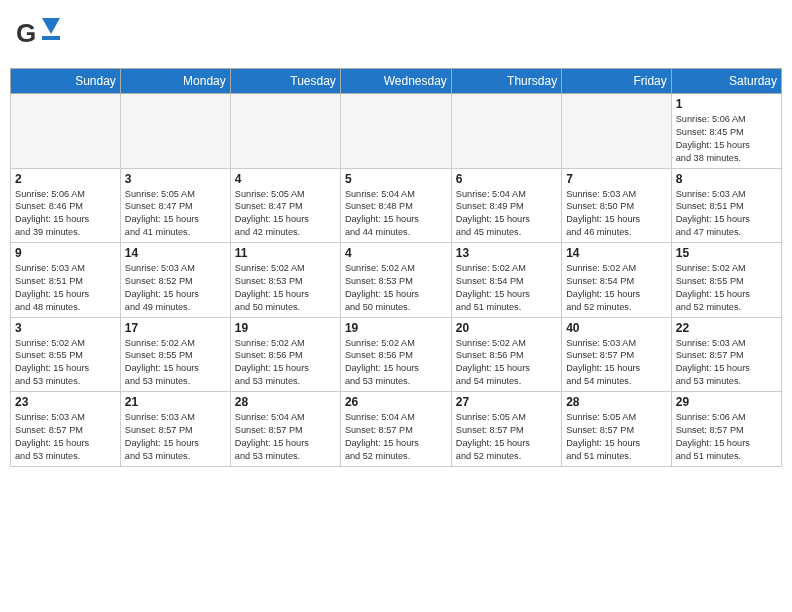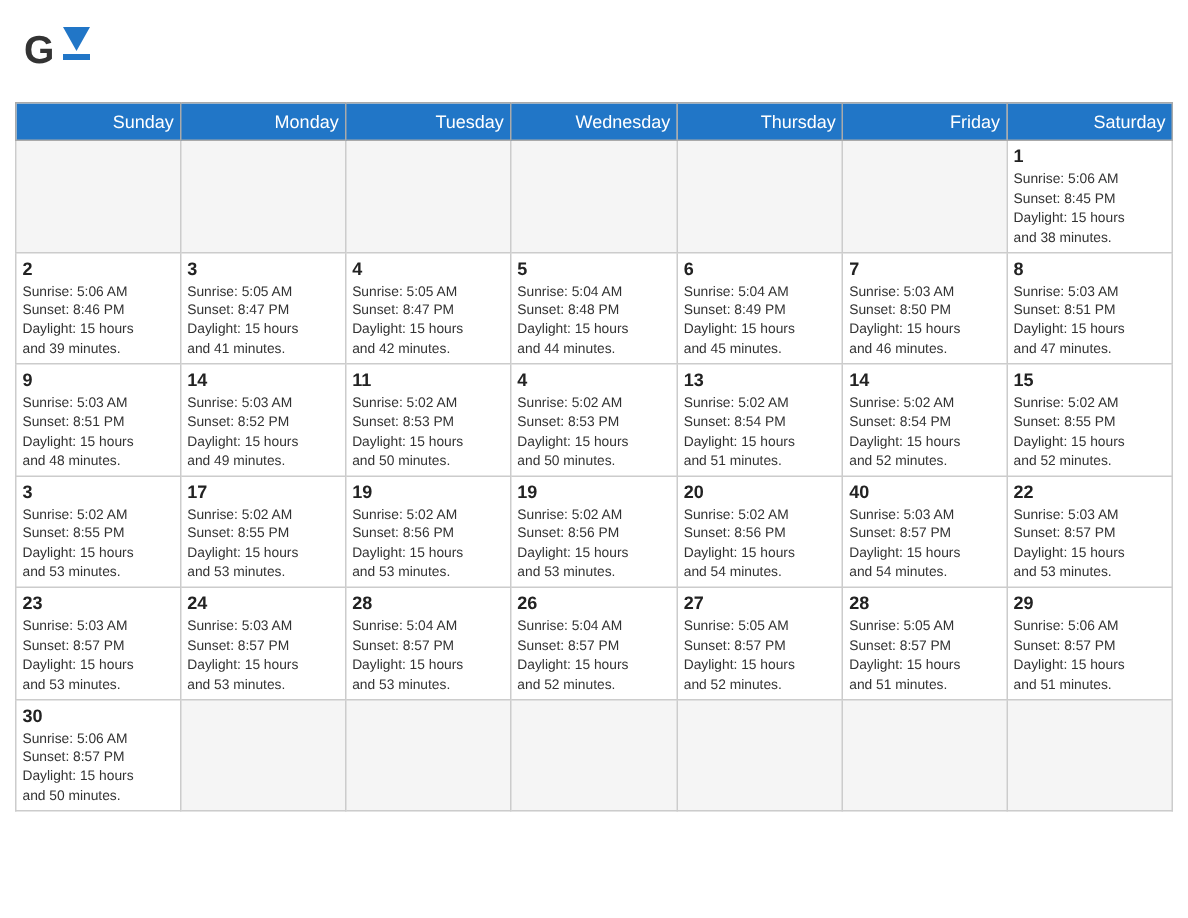"24" span.day-num { text: 24 -> 21 }
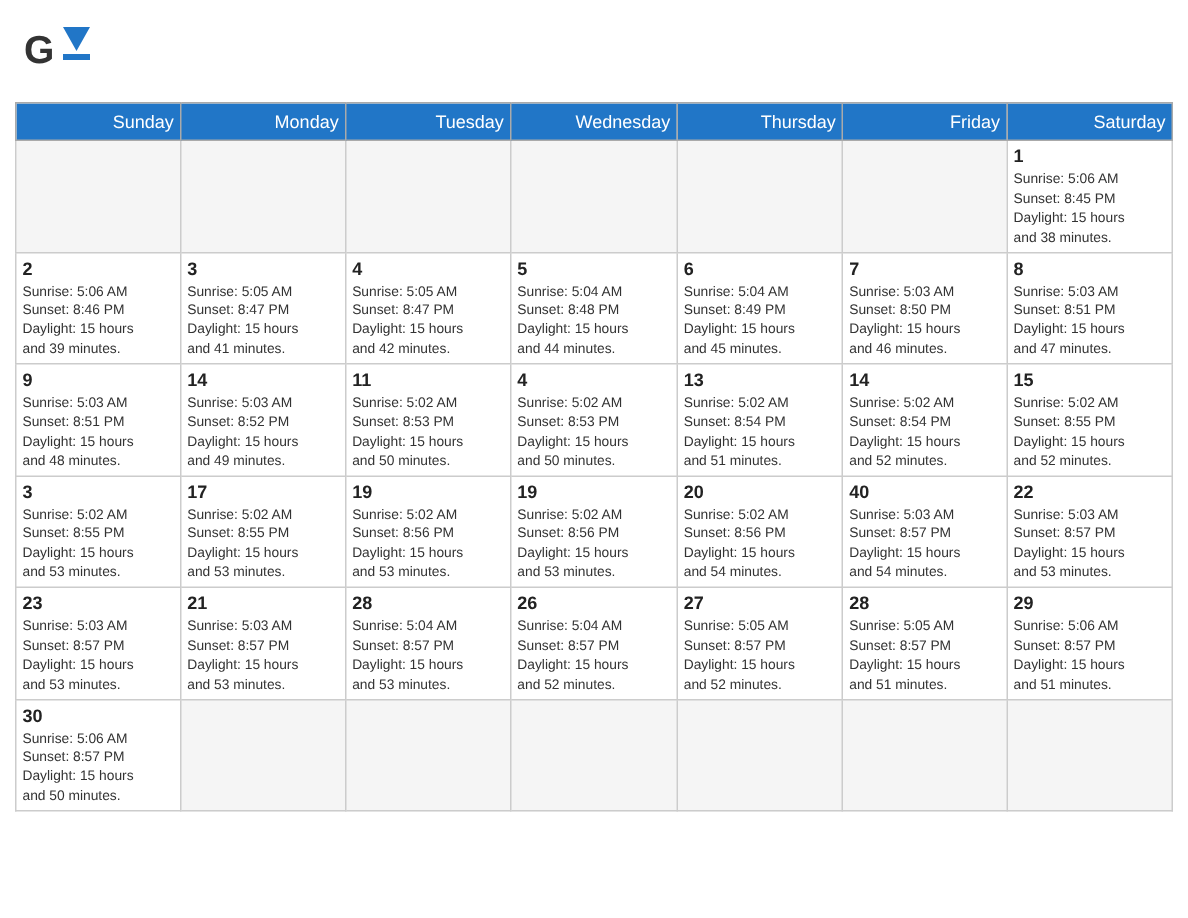"30" tr.last-row { html: <tr> <td> <span>30</span> <div>Sunrise: 5:06 AM Sunset: 8:57 PM Daylight: 15 hours and 50 minutes.</div> </td> <td></td> <td></td> <td></td> <td></td> <td></td> <td></td> </tr> -> none }
